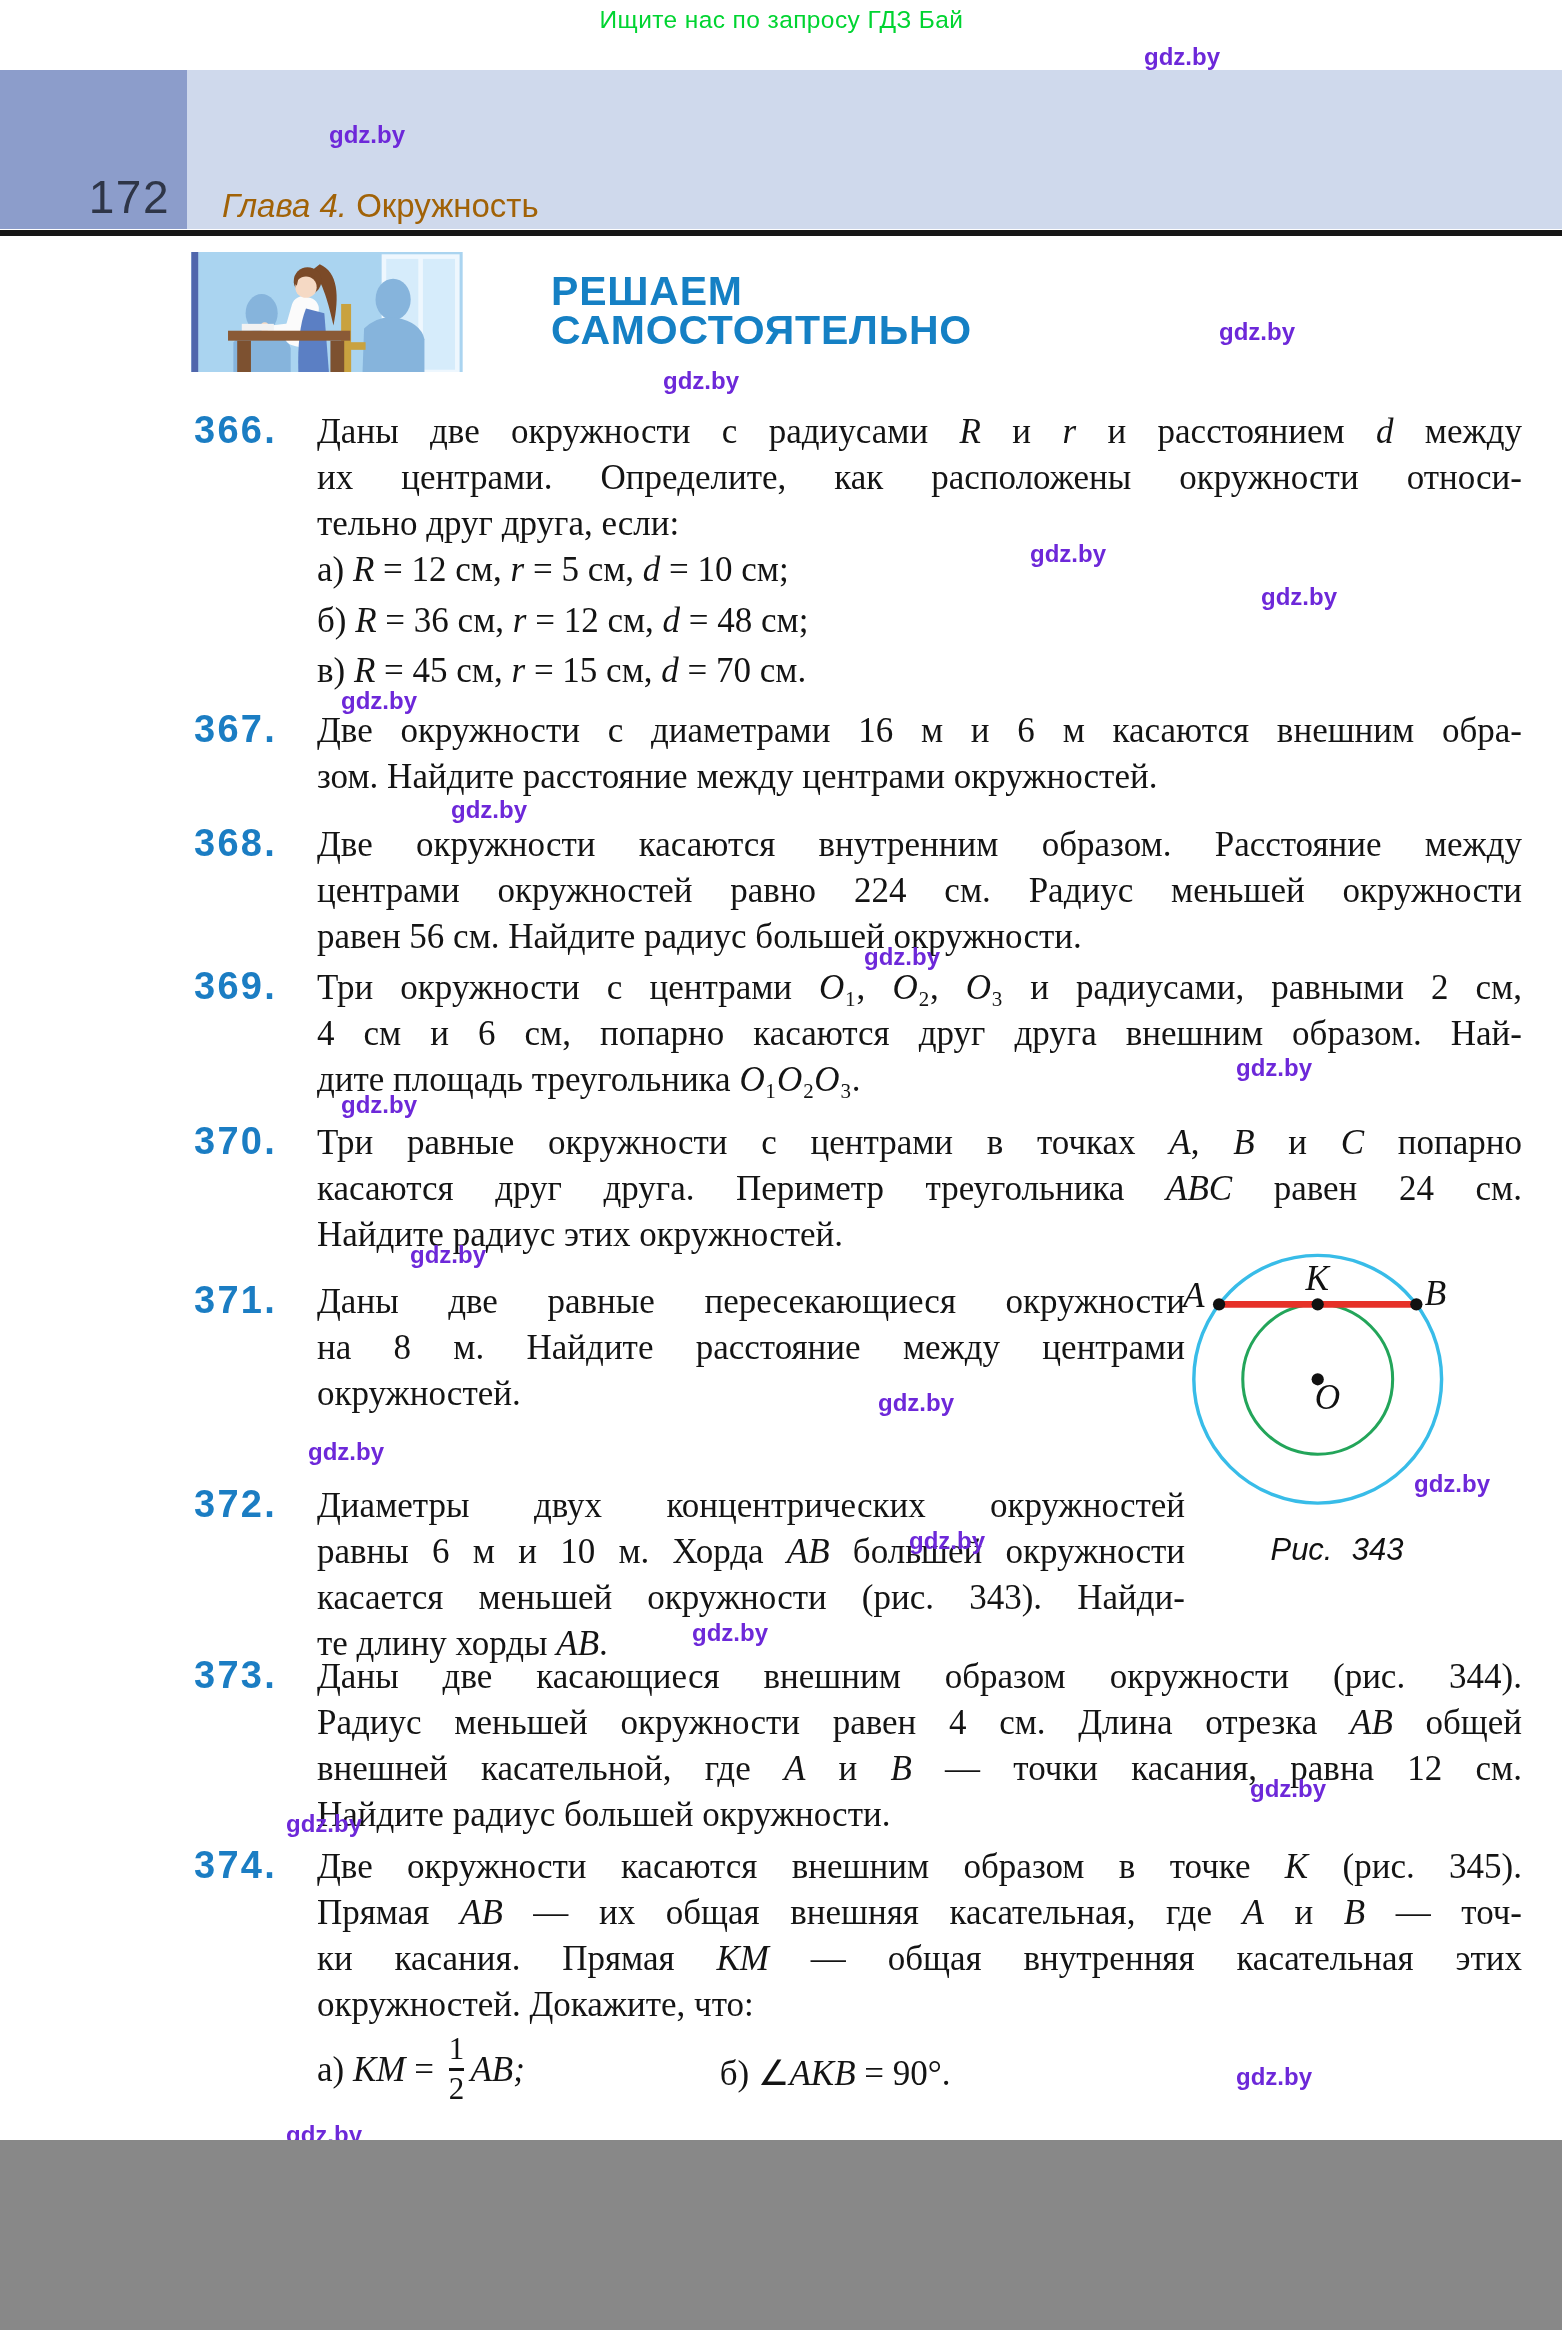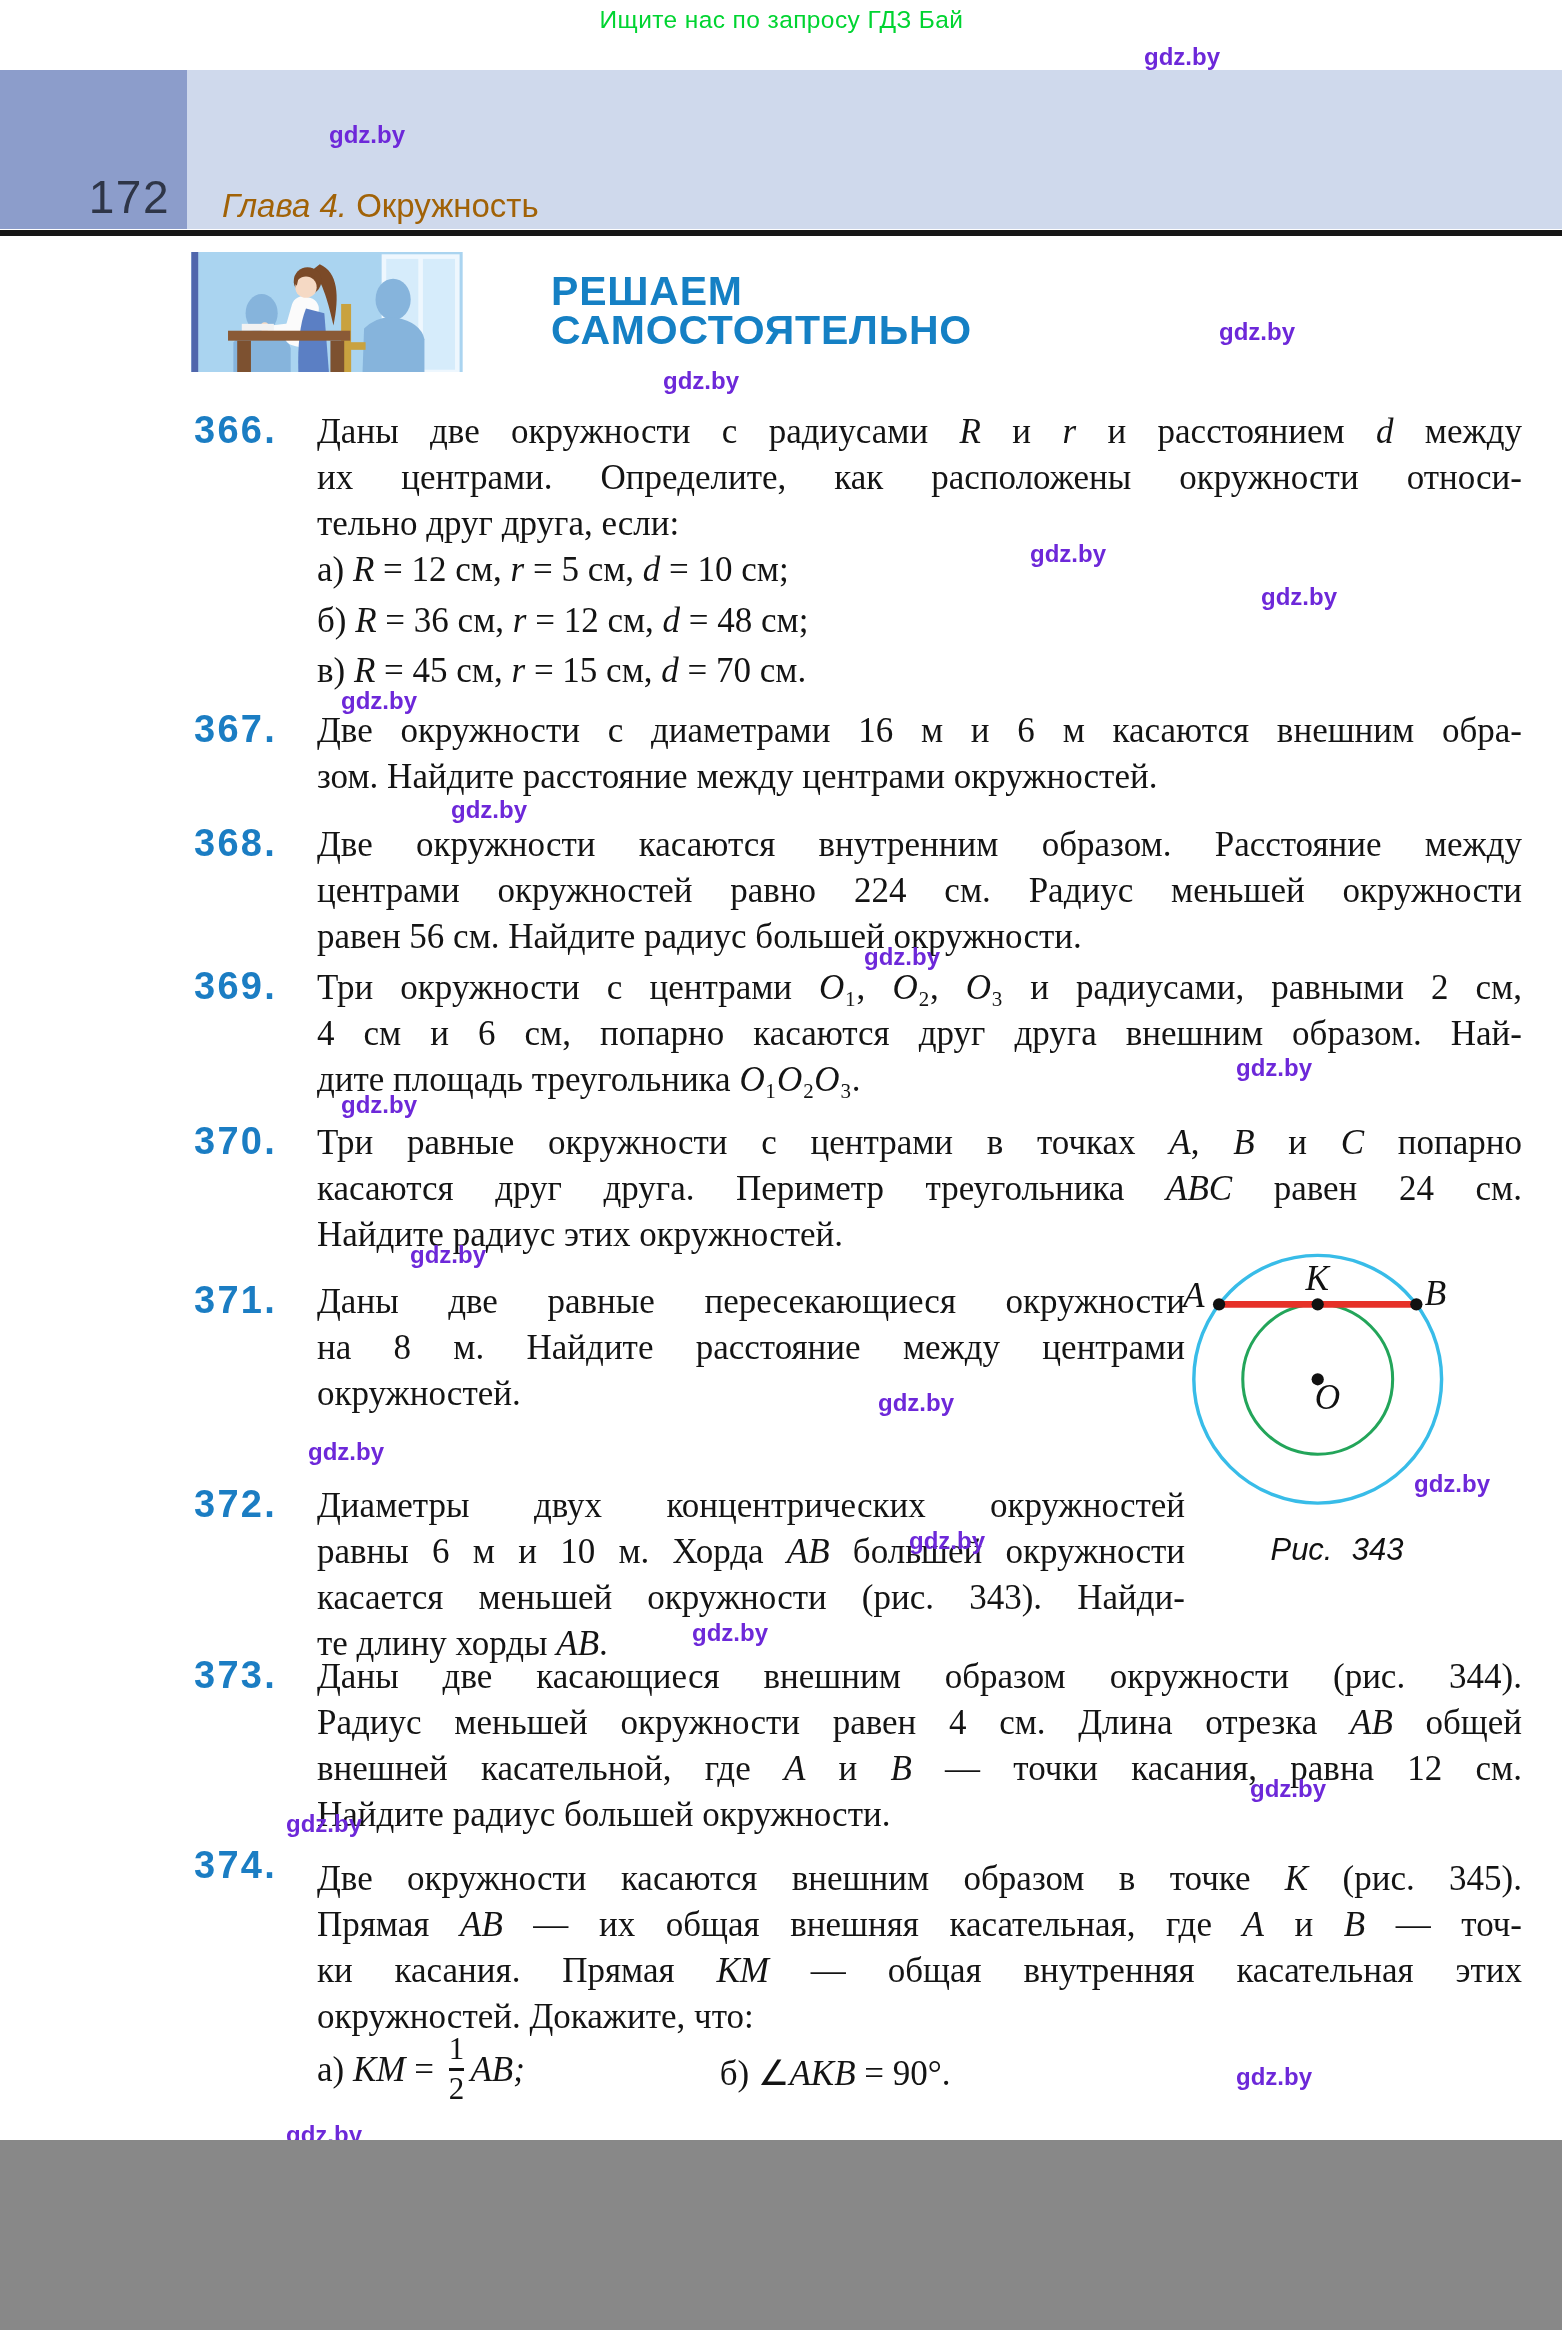"Две окружности касаются внешним образом" div.pbody { margin-top: 12px -> none }
